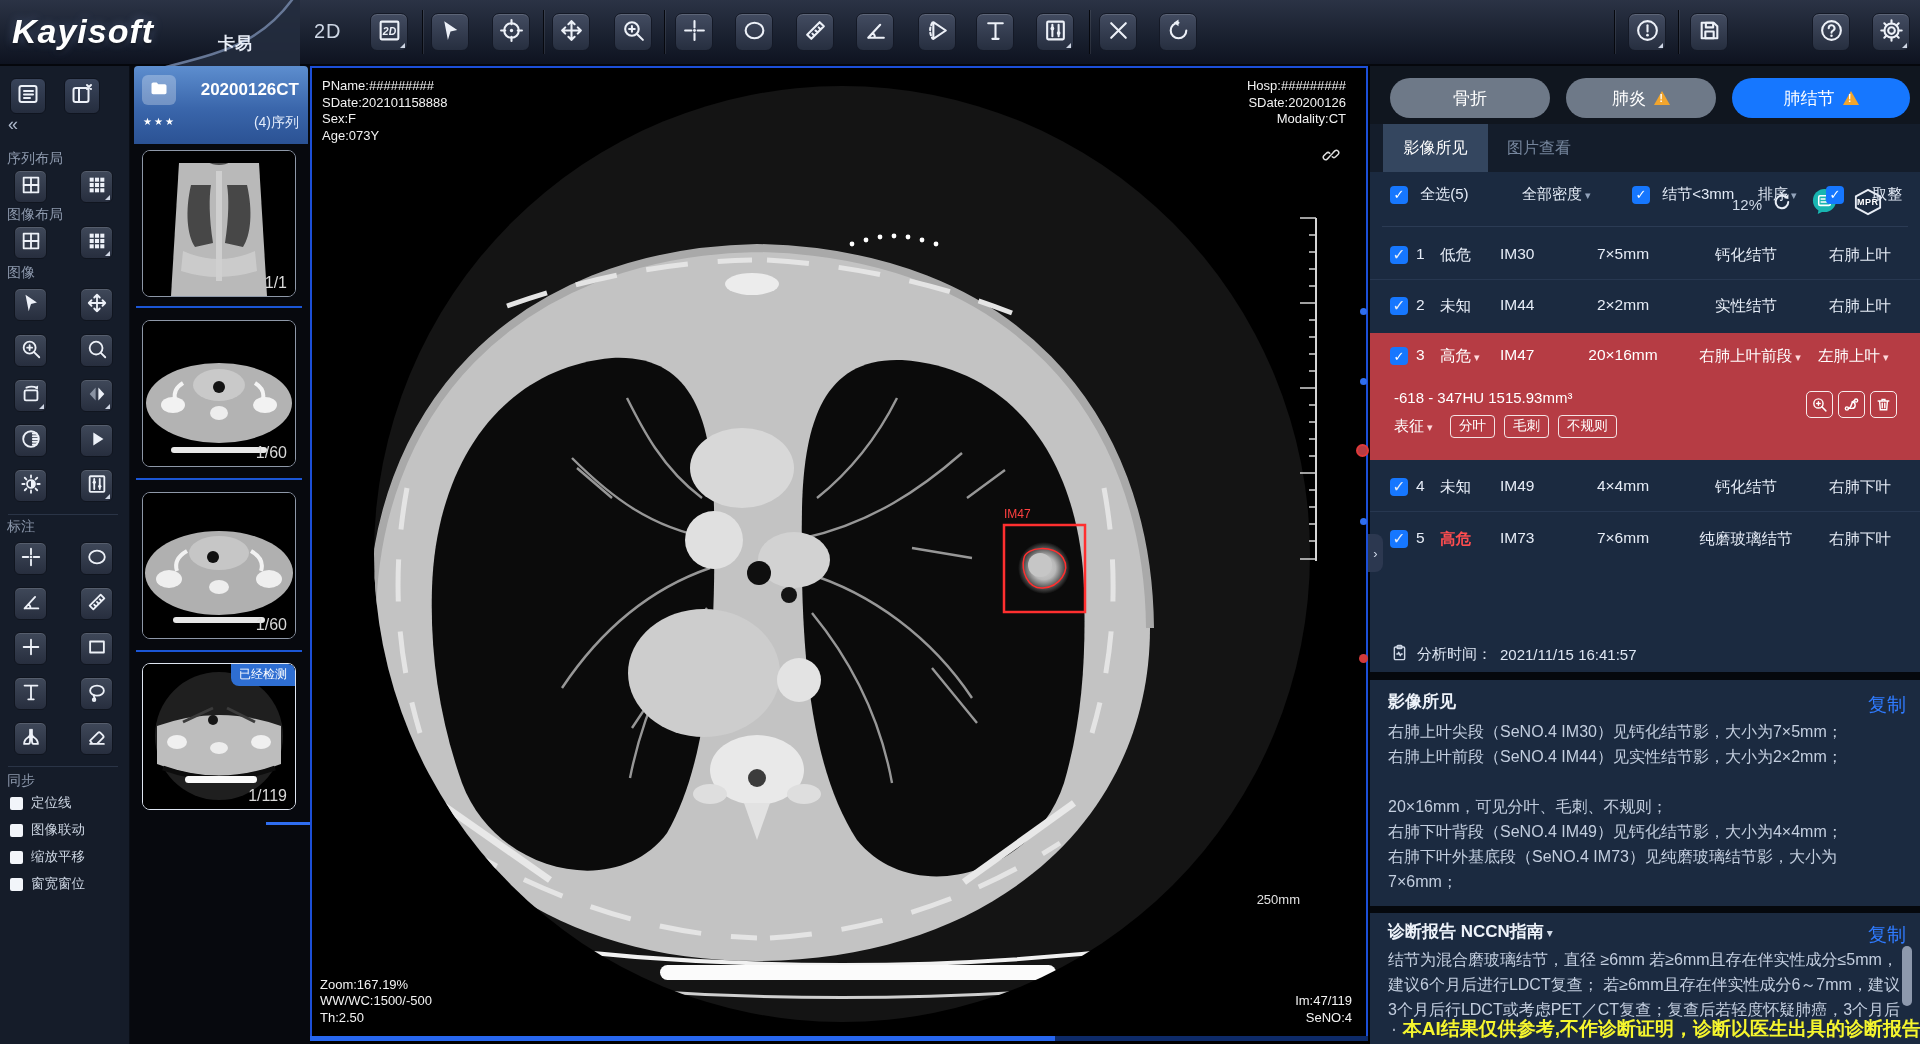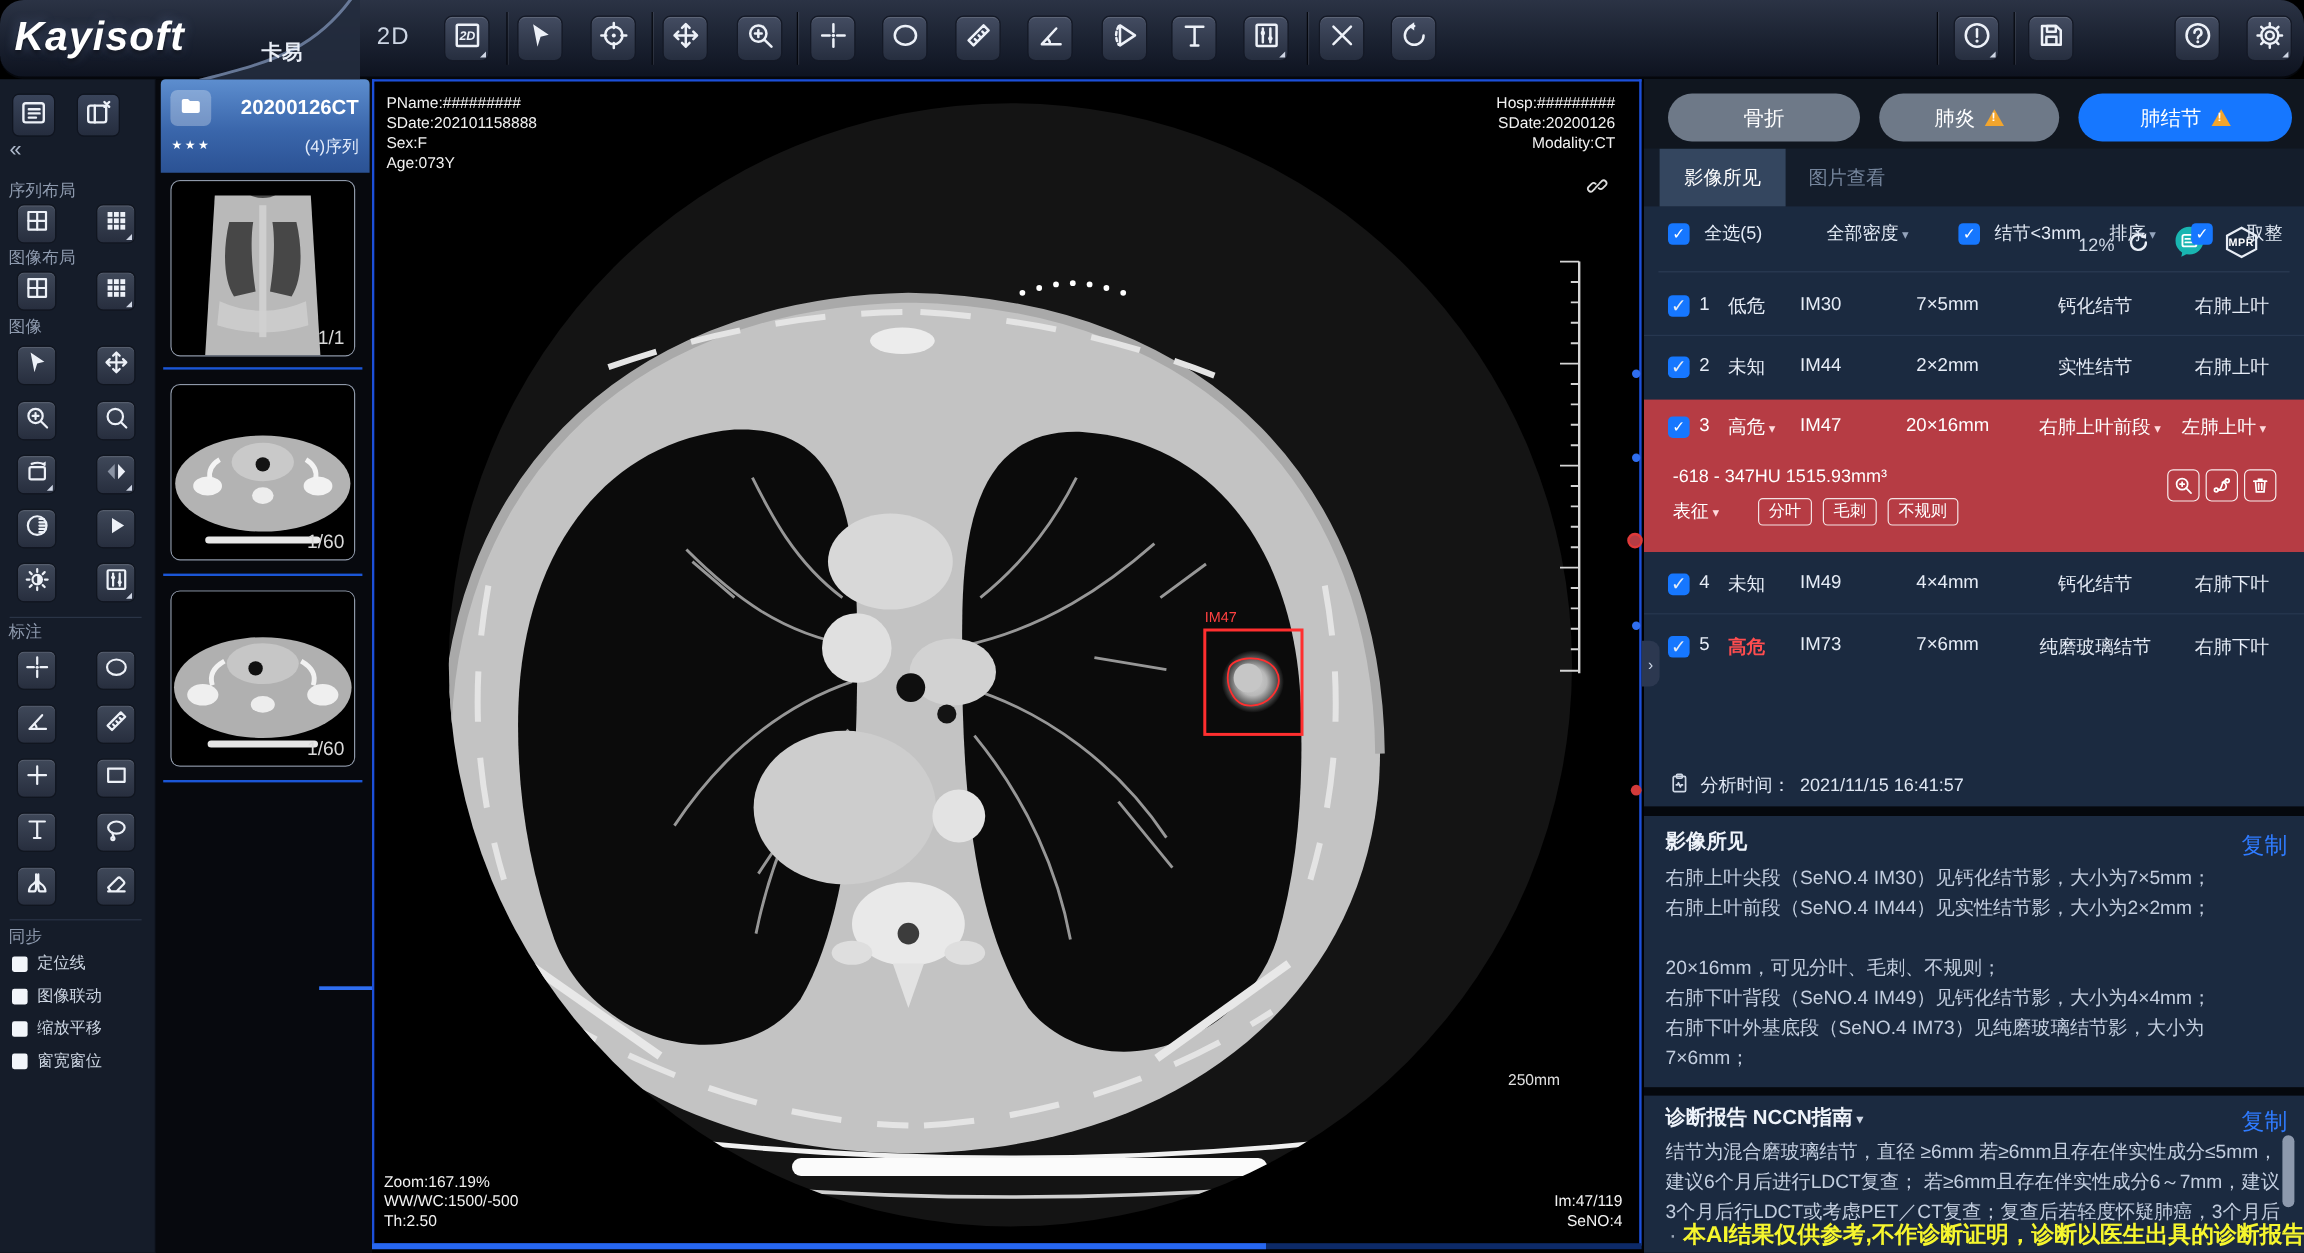"Kayisoft" #toolbar { border-radius: 20px -> none }
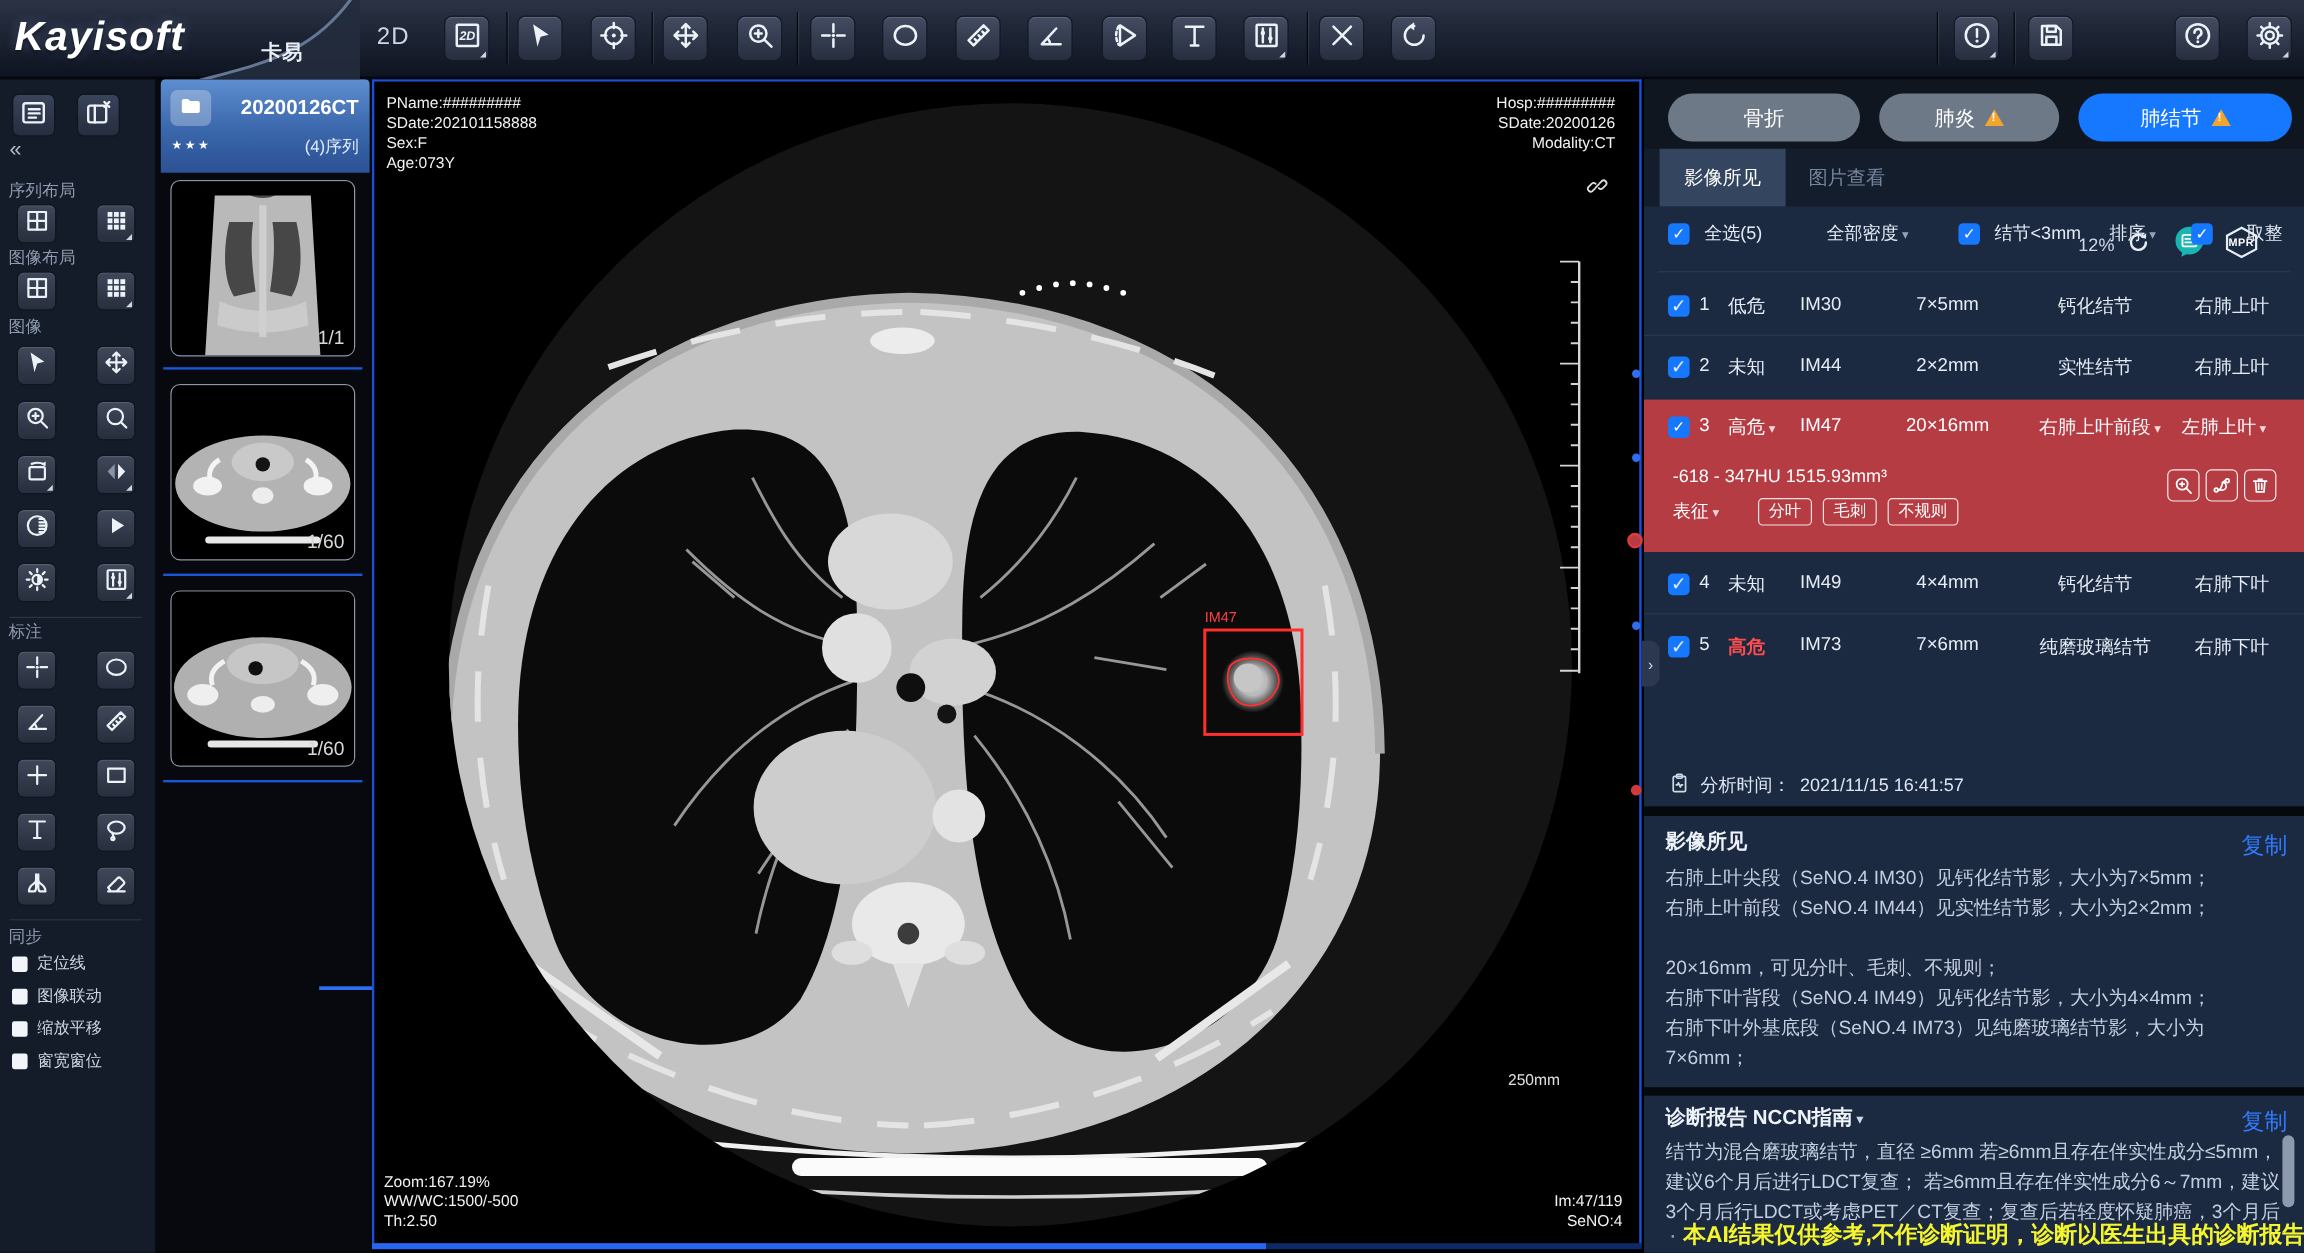"分叶 毛刺 不规则" span.abs { left: 95px -> 80px }
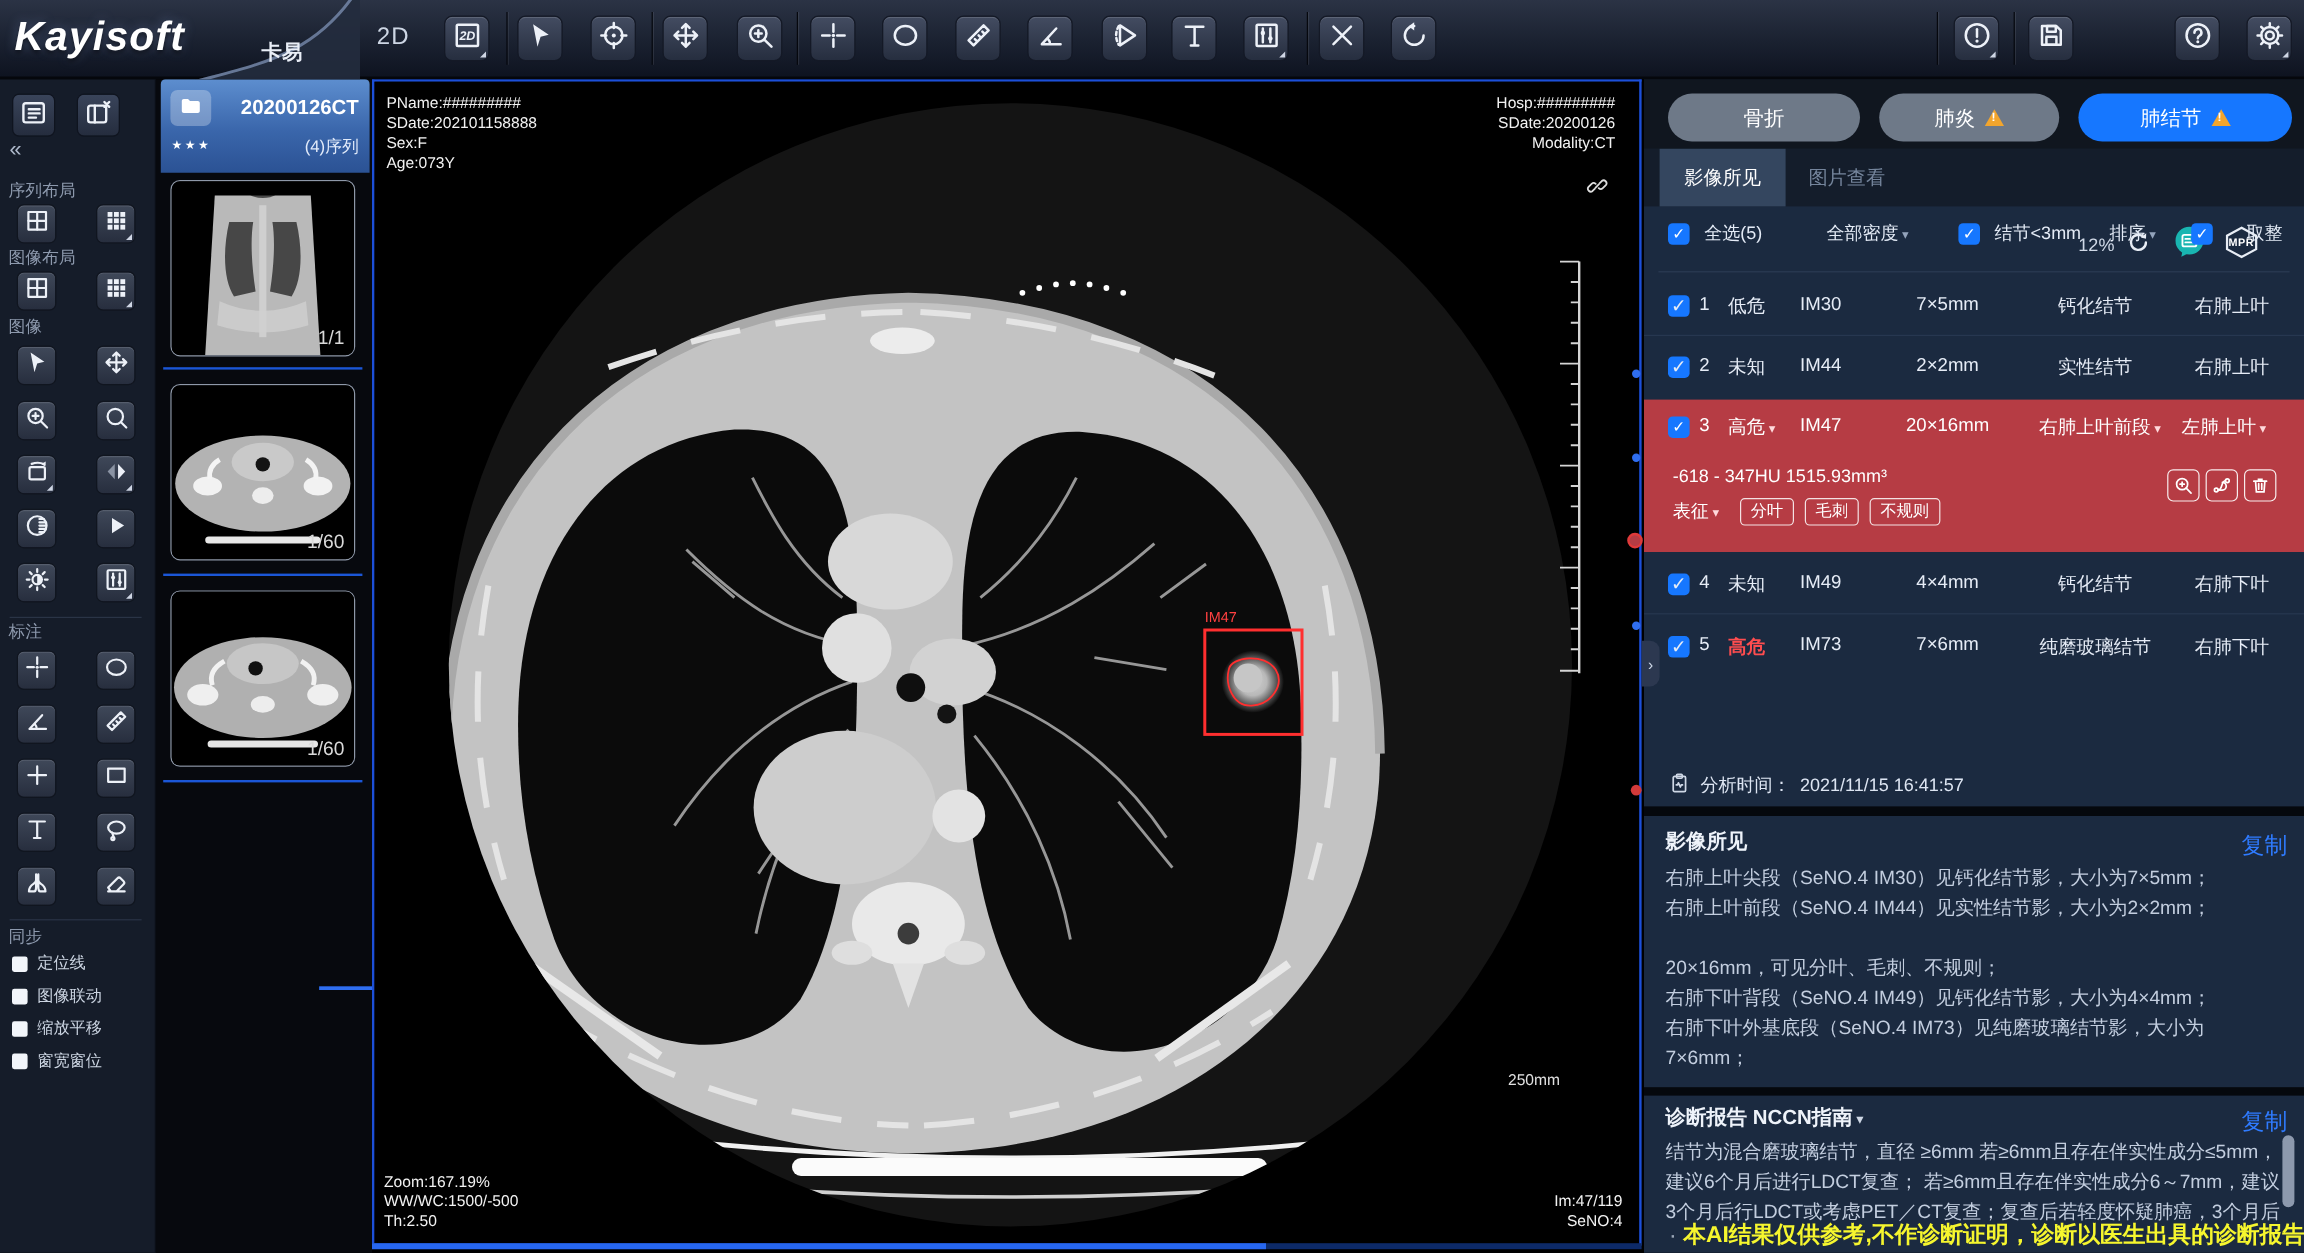"已经检测" div.thumb { html: none -> <div> <svg> <rect></rect> <circle></circle> <path></path> <path></path> <circle></circle> <ellipse></ellipse> <ellipse></ellipse> <ellipse></ellipse> <path></path> <rect></rect> </svg> <span>已经检测</span> <span>1/119</span> </div> }
